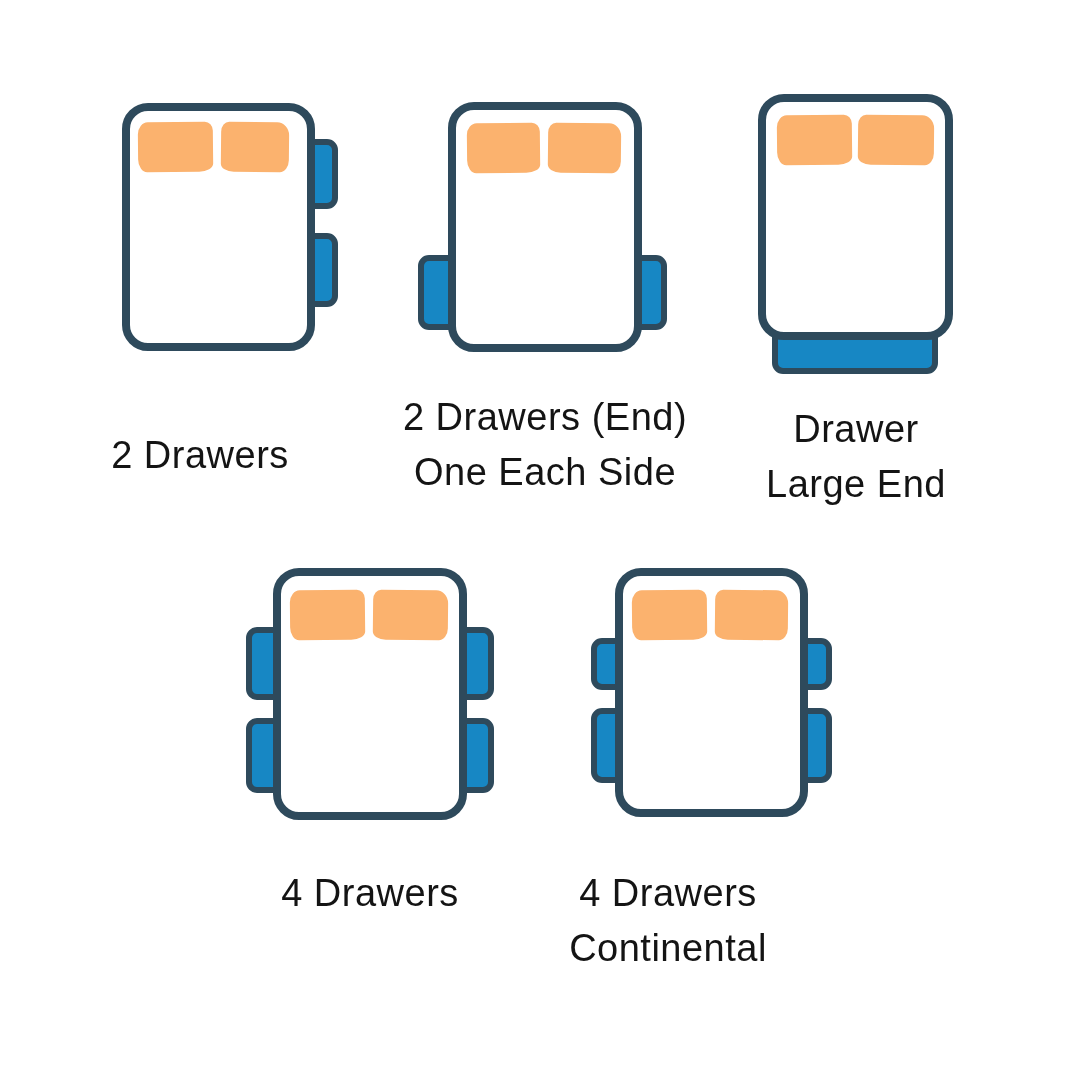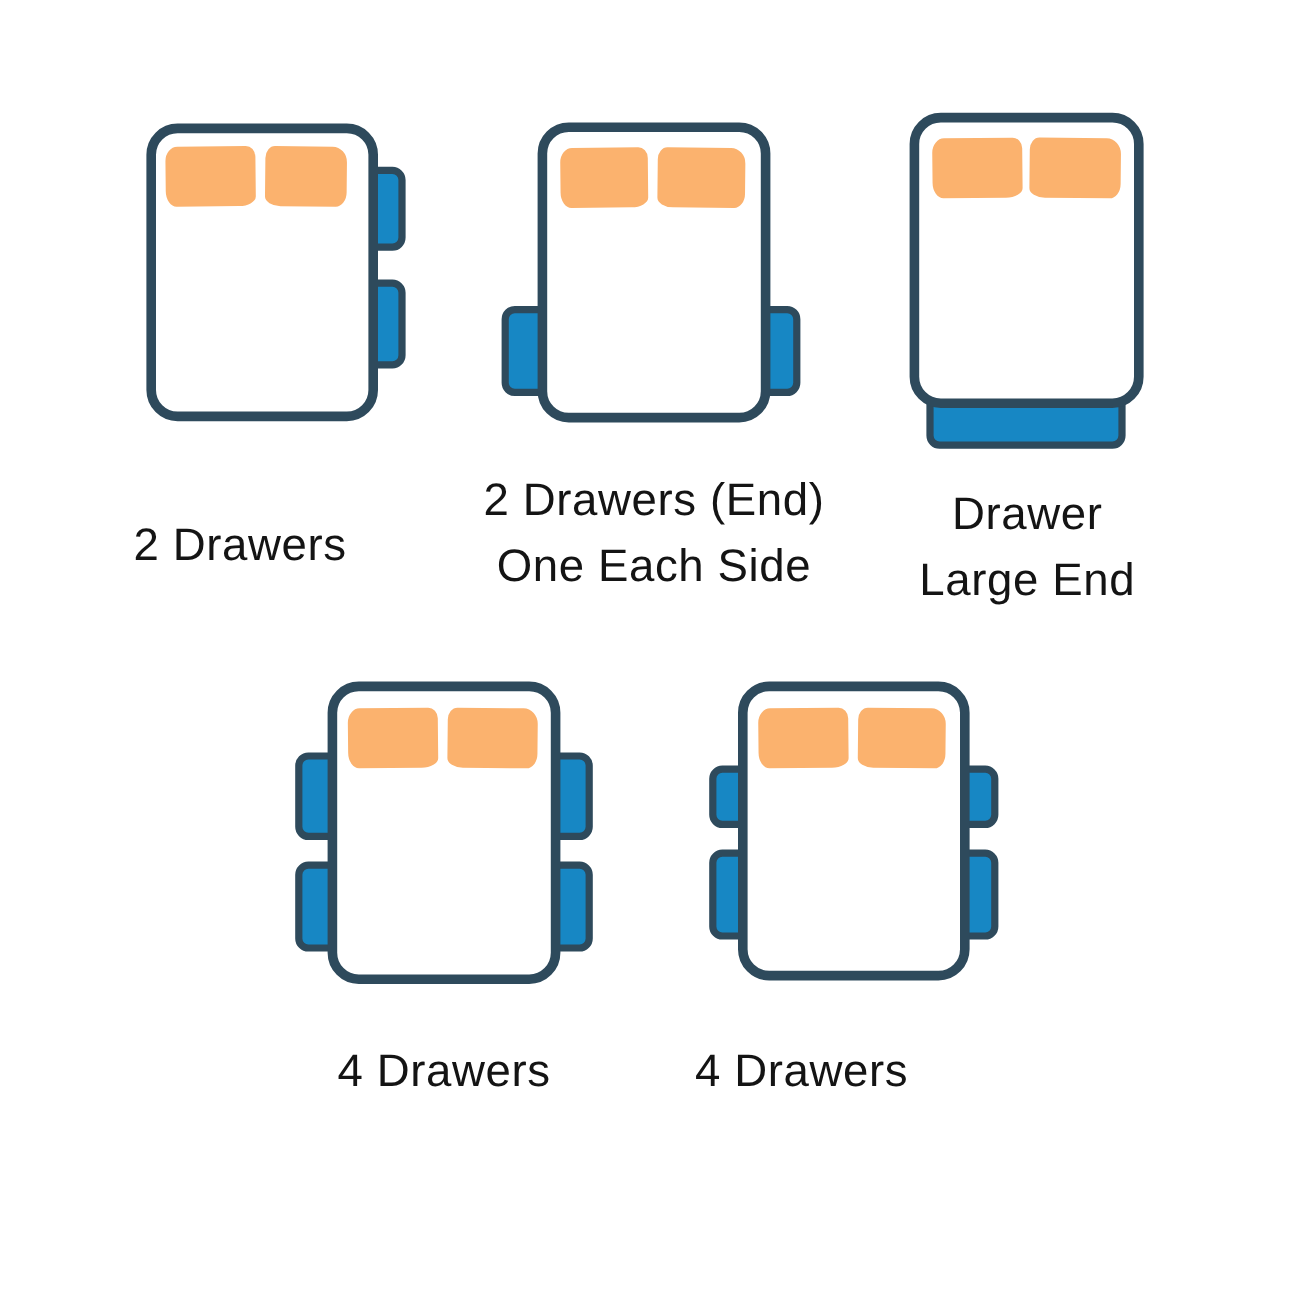"Continental" span { html: none -> <span>Continental</span> }
